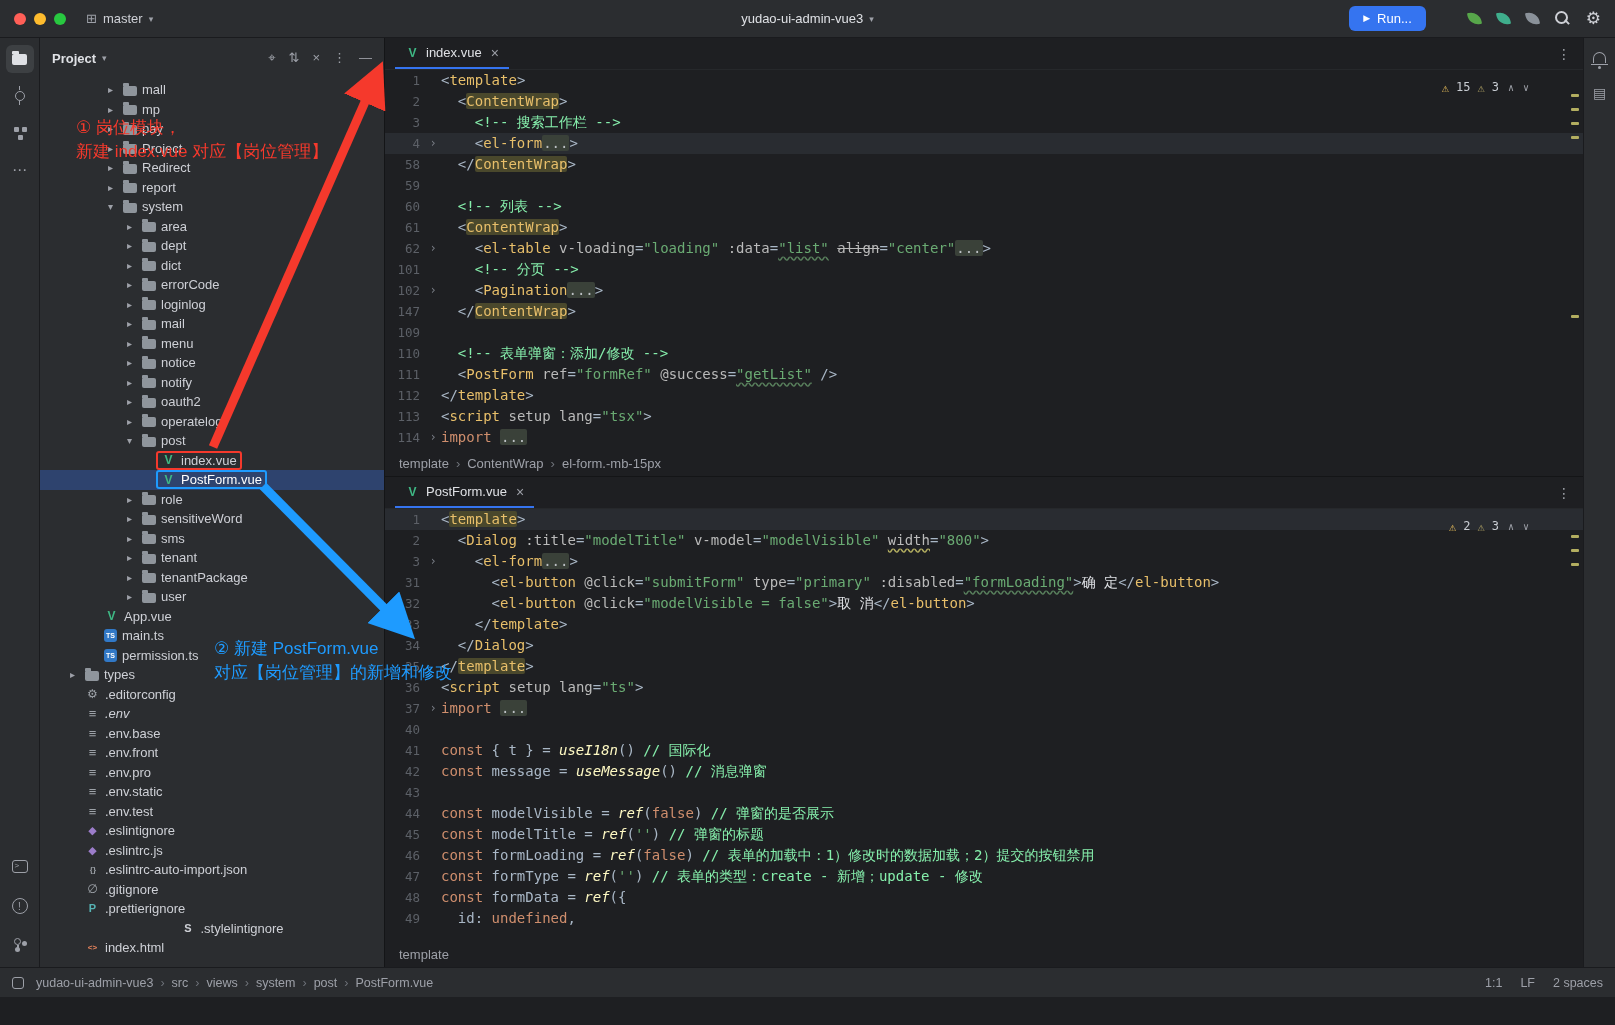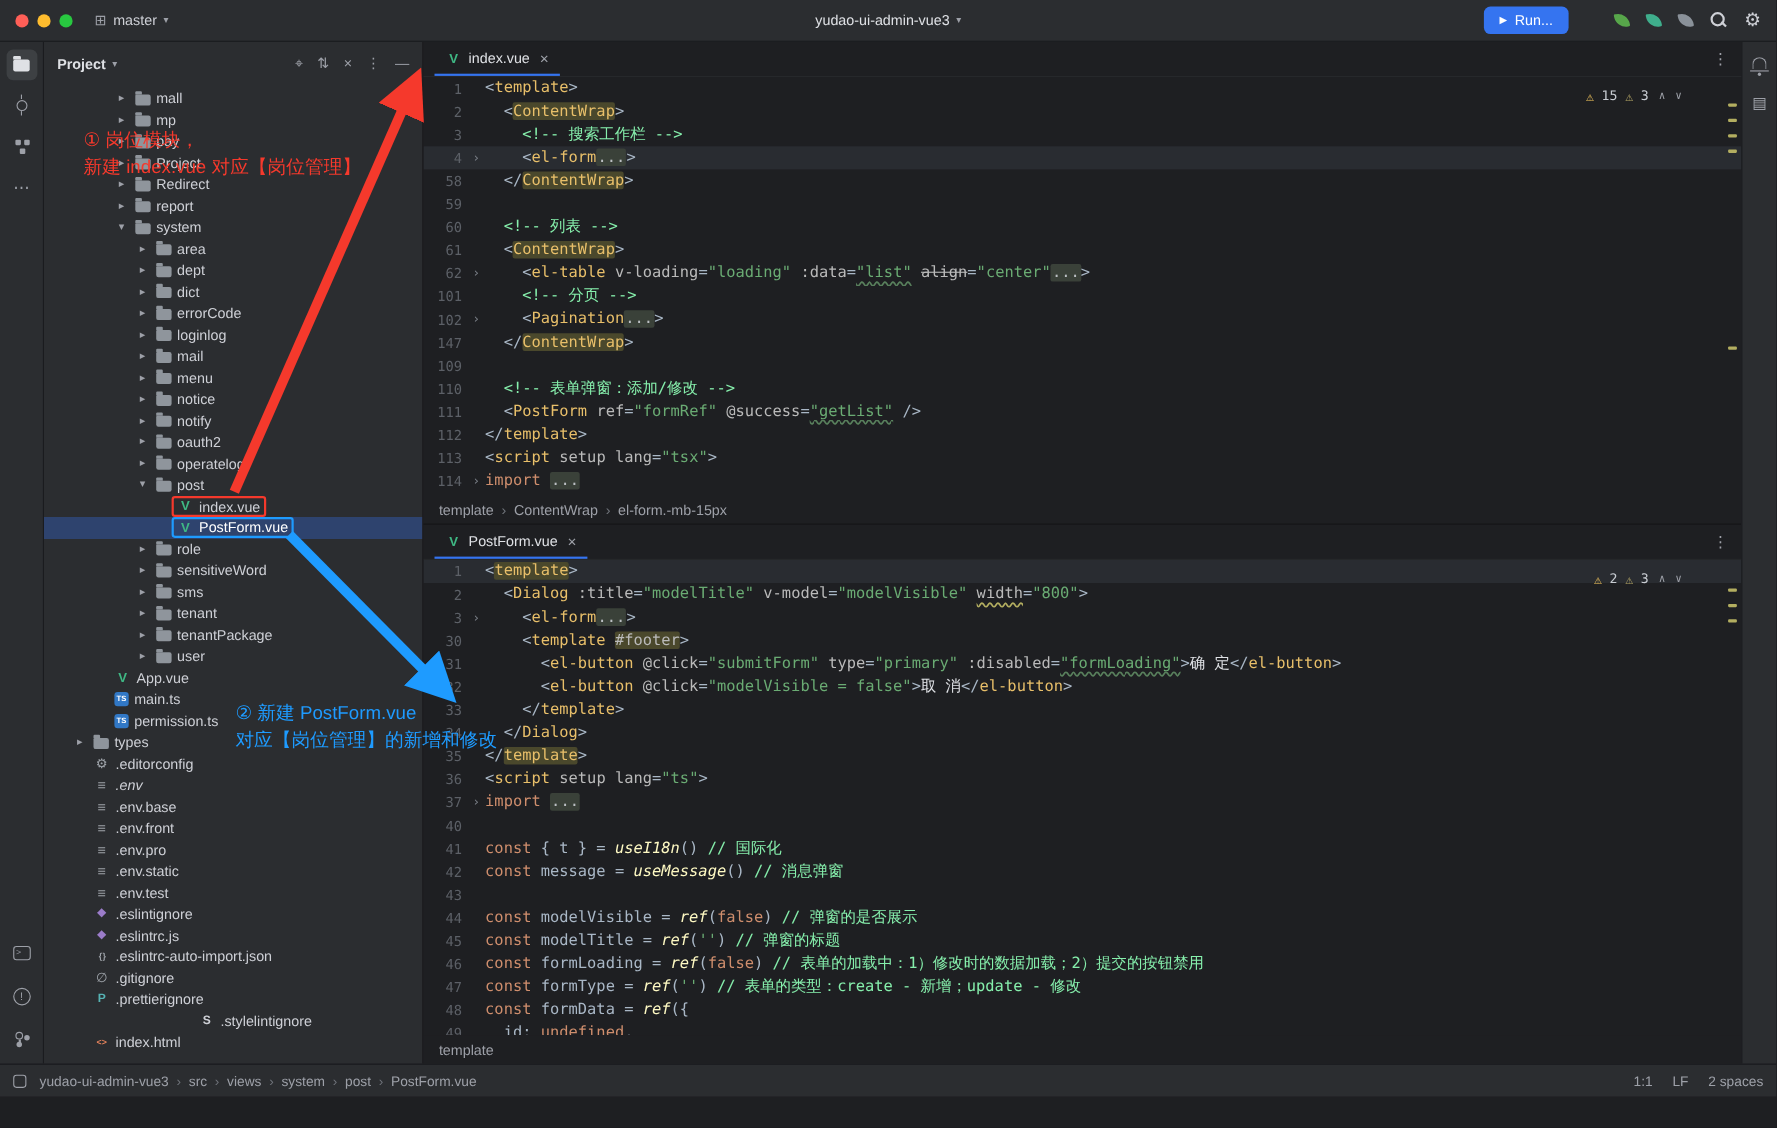"30" div.cline { html: <div><span>30</span><span></span><span><span> &lt;</span><span>template</span><span> </span><span>#footer</span><span>&gt;</span></span></div> -> none }
